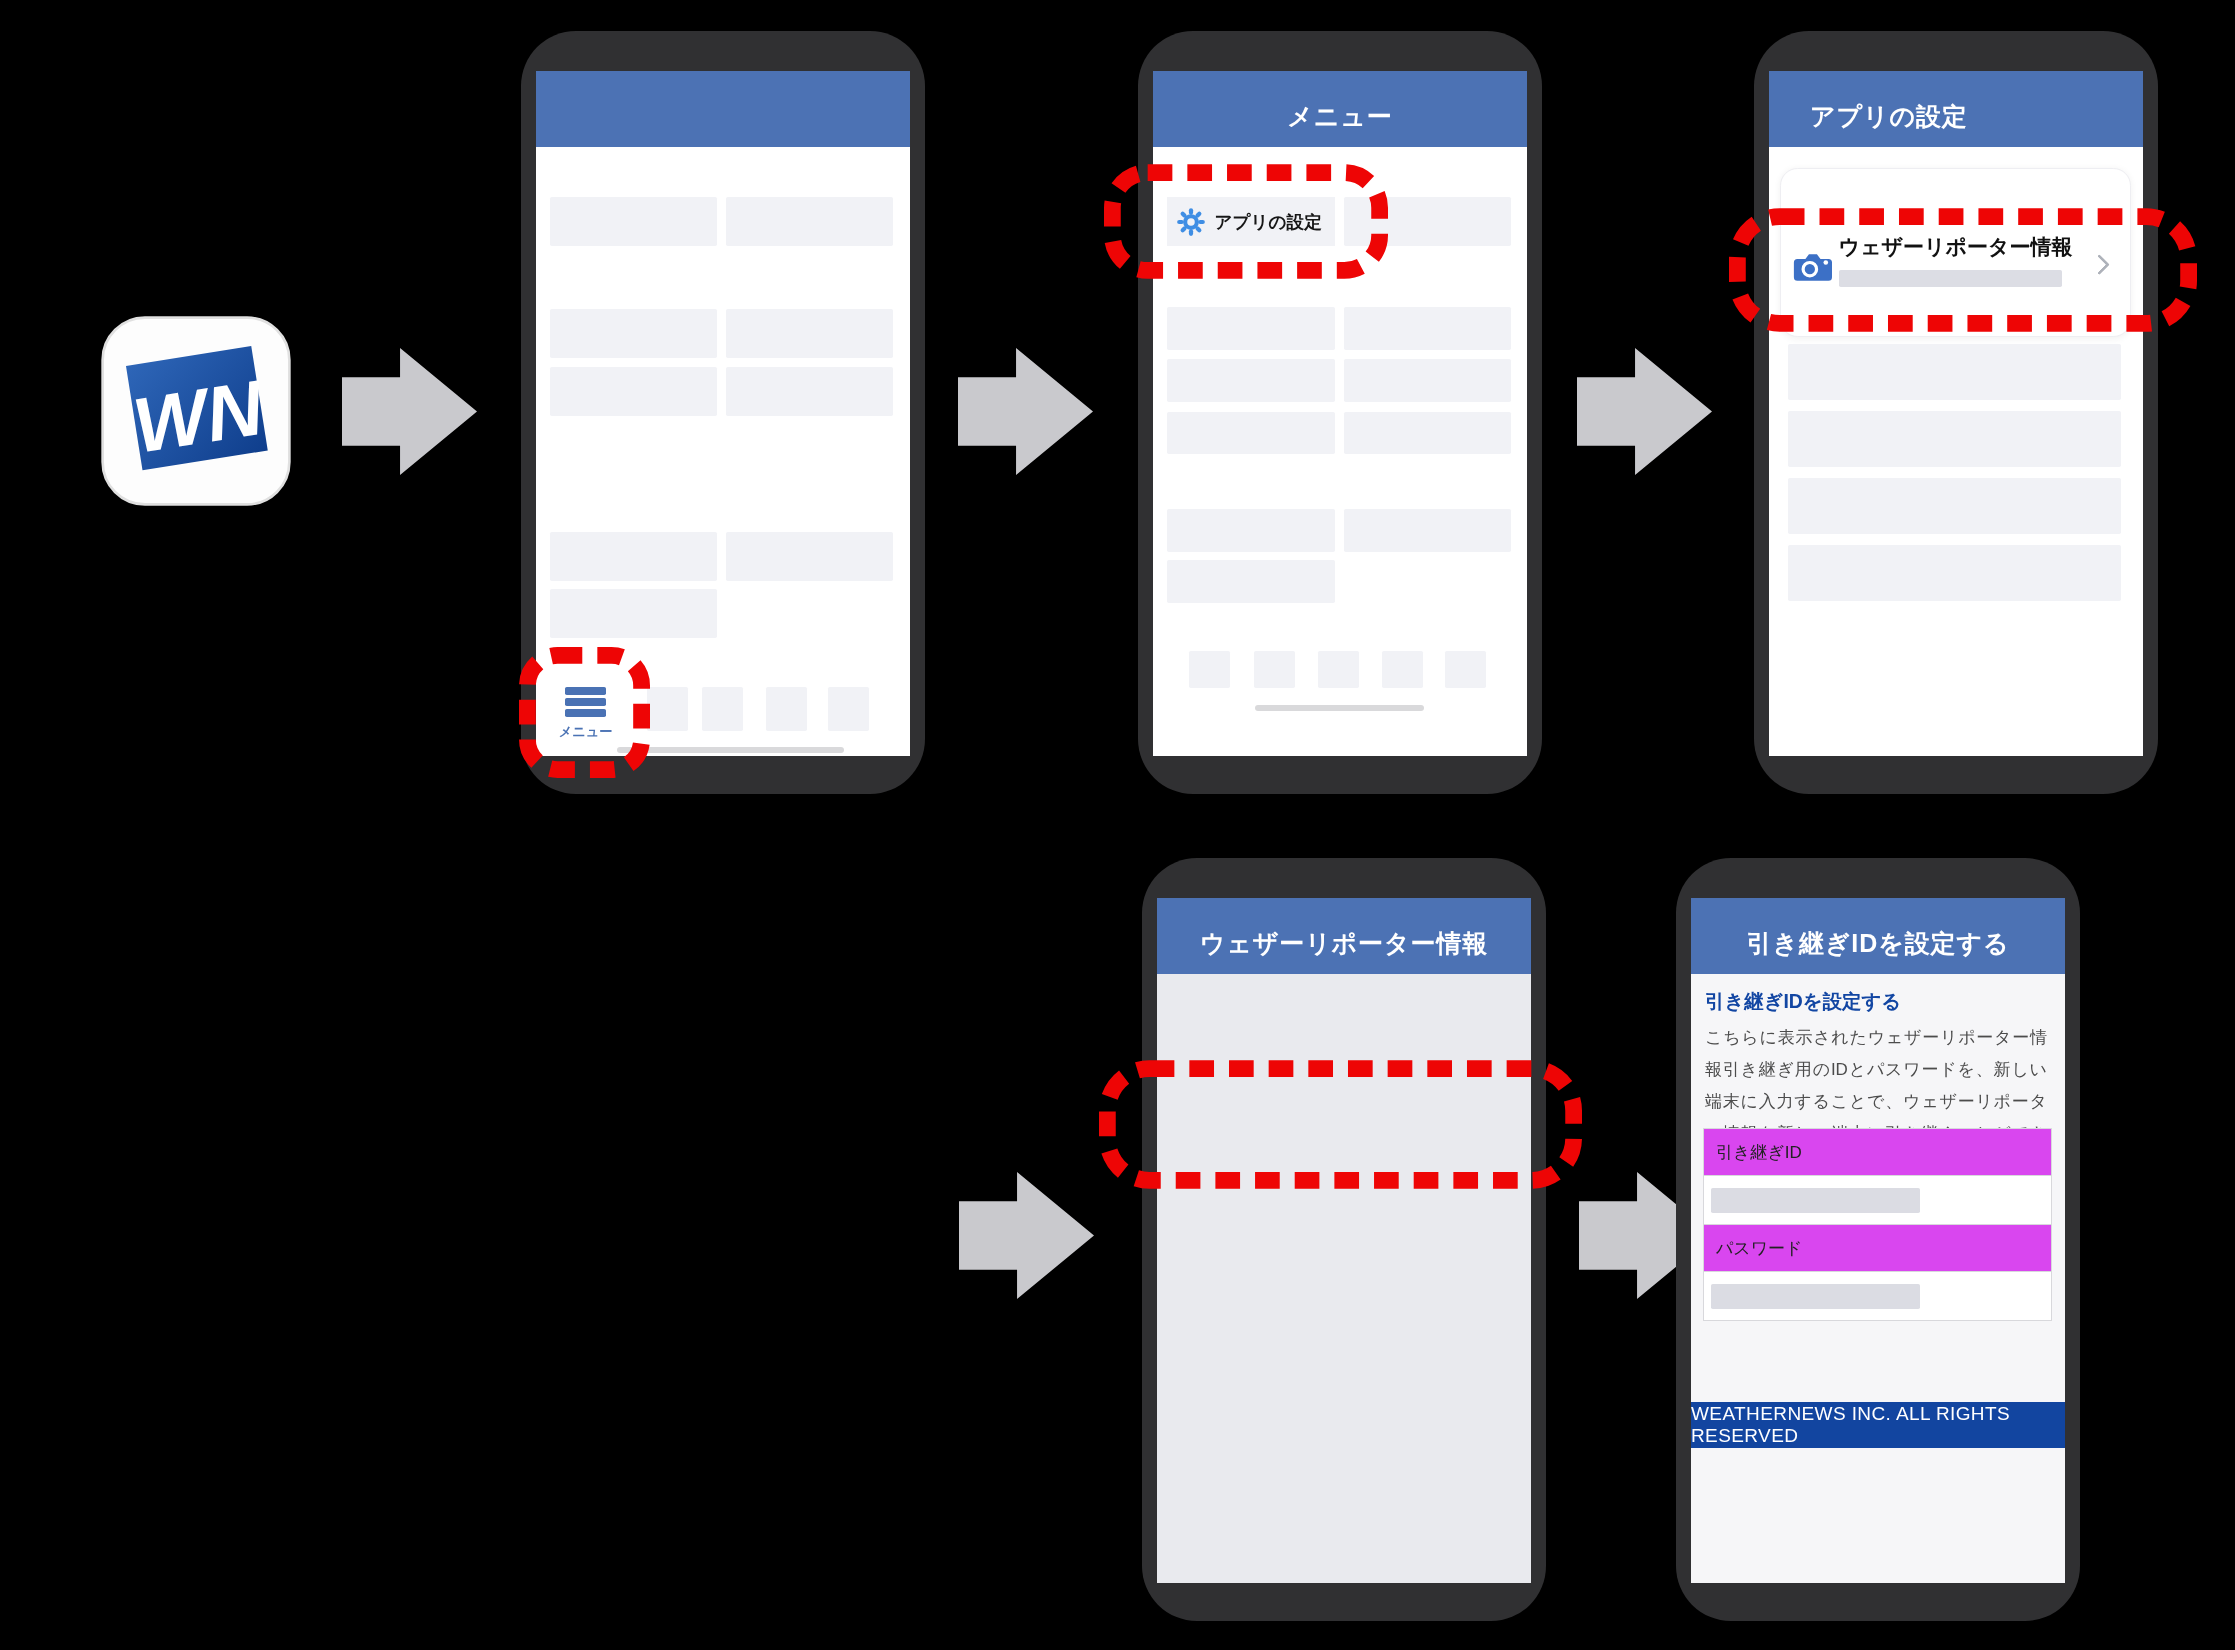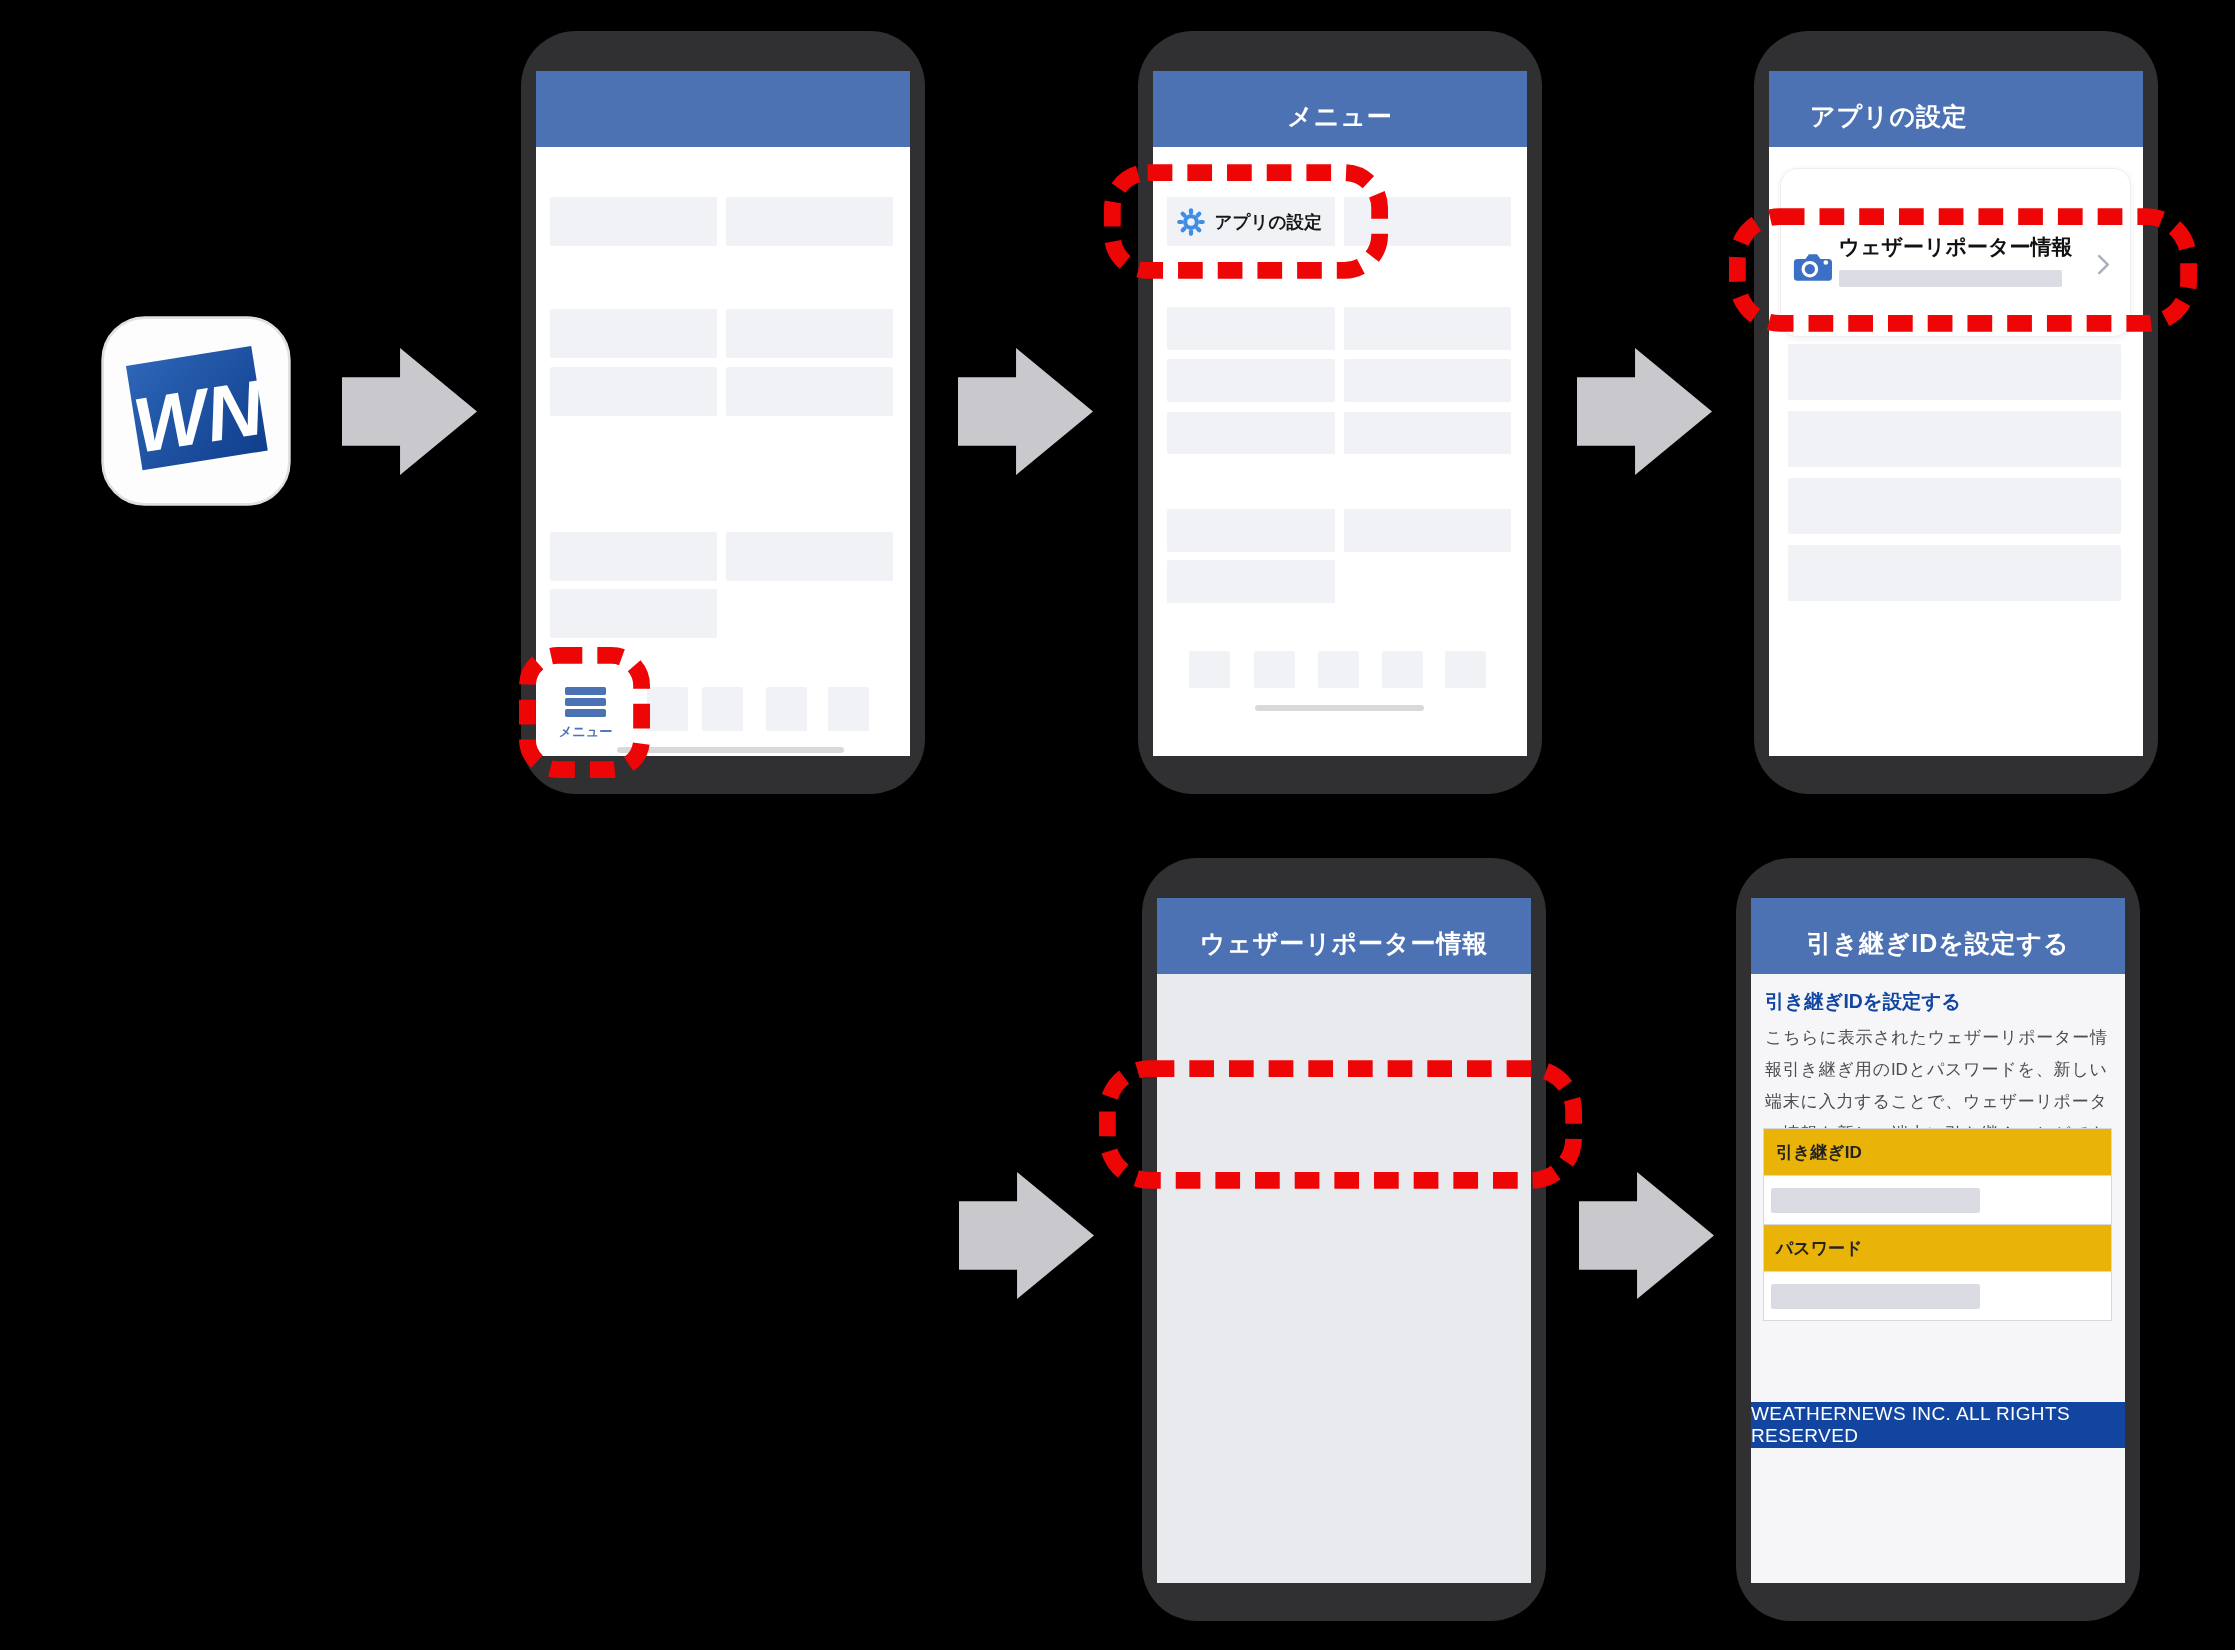"引き継ぎIDを設定する" div.phone { left: 1736px -> 1676px }
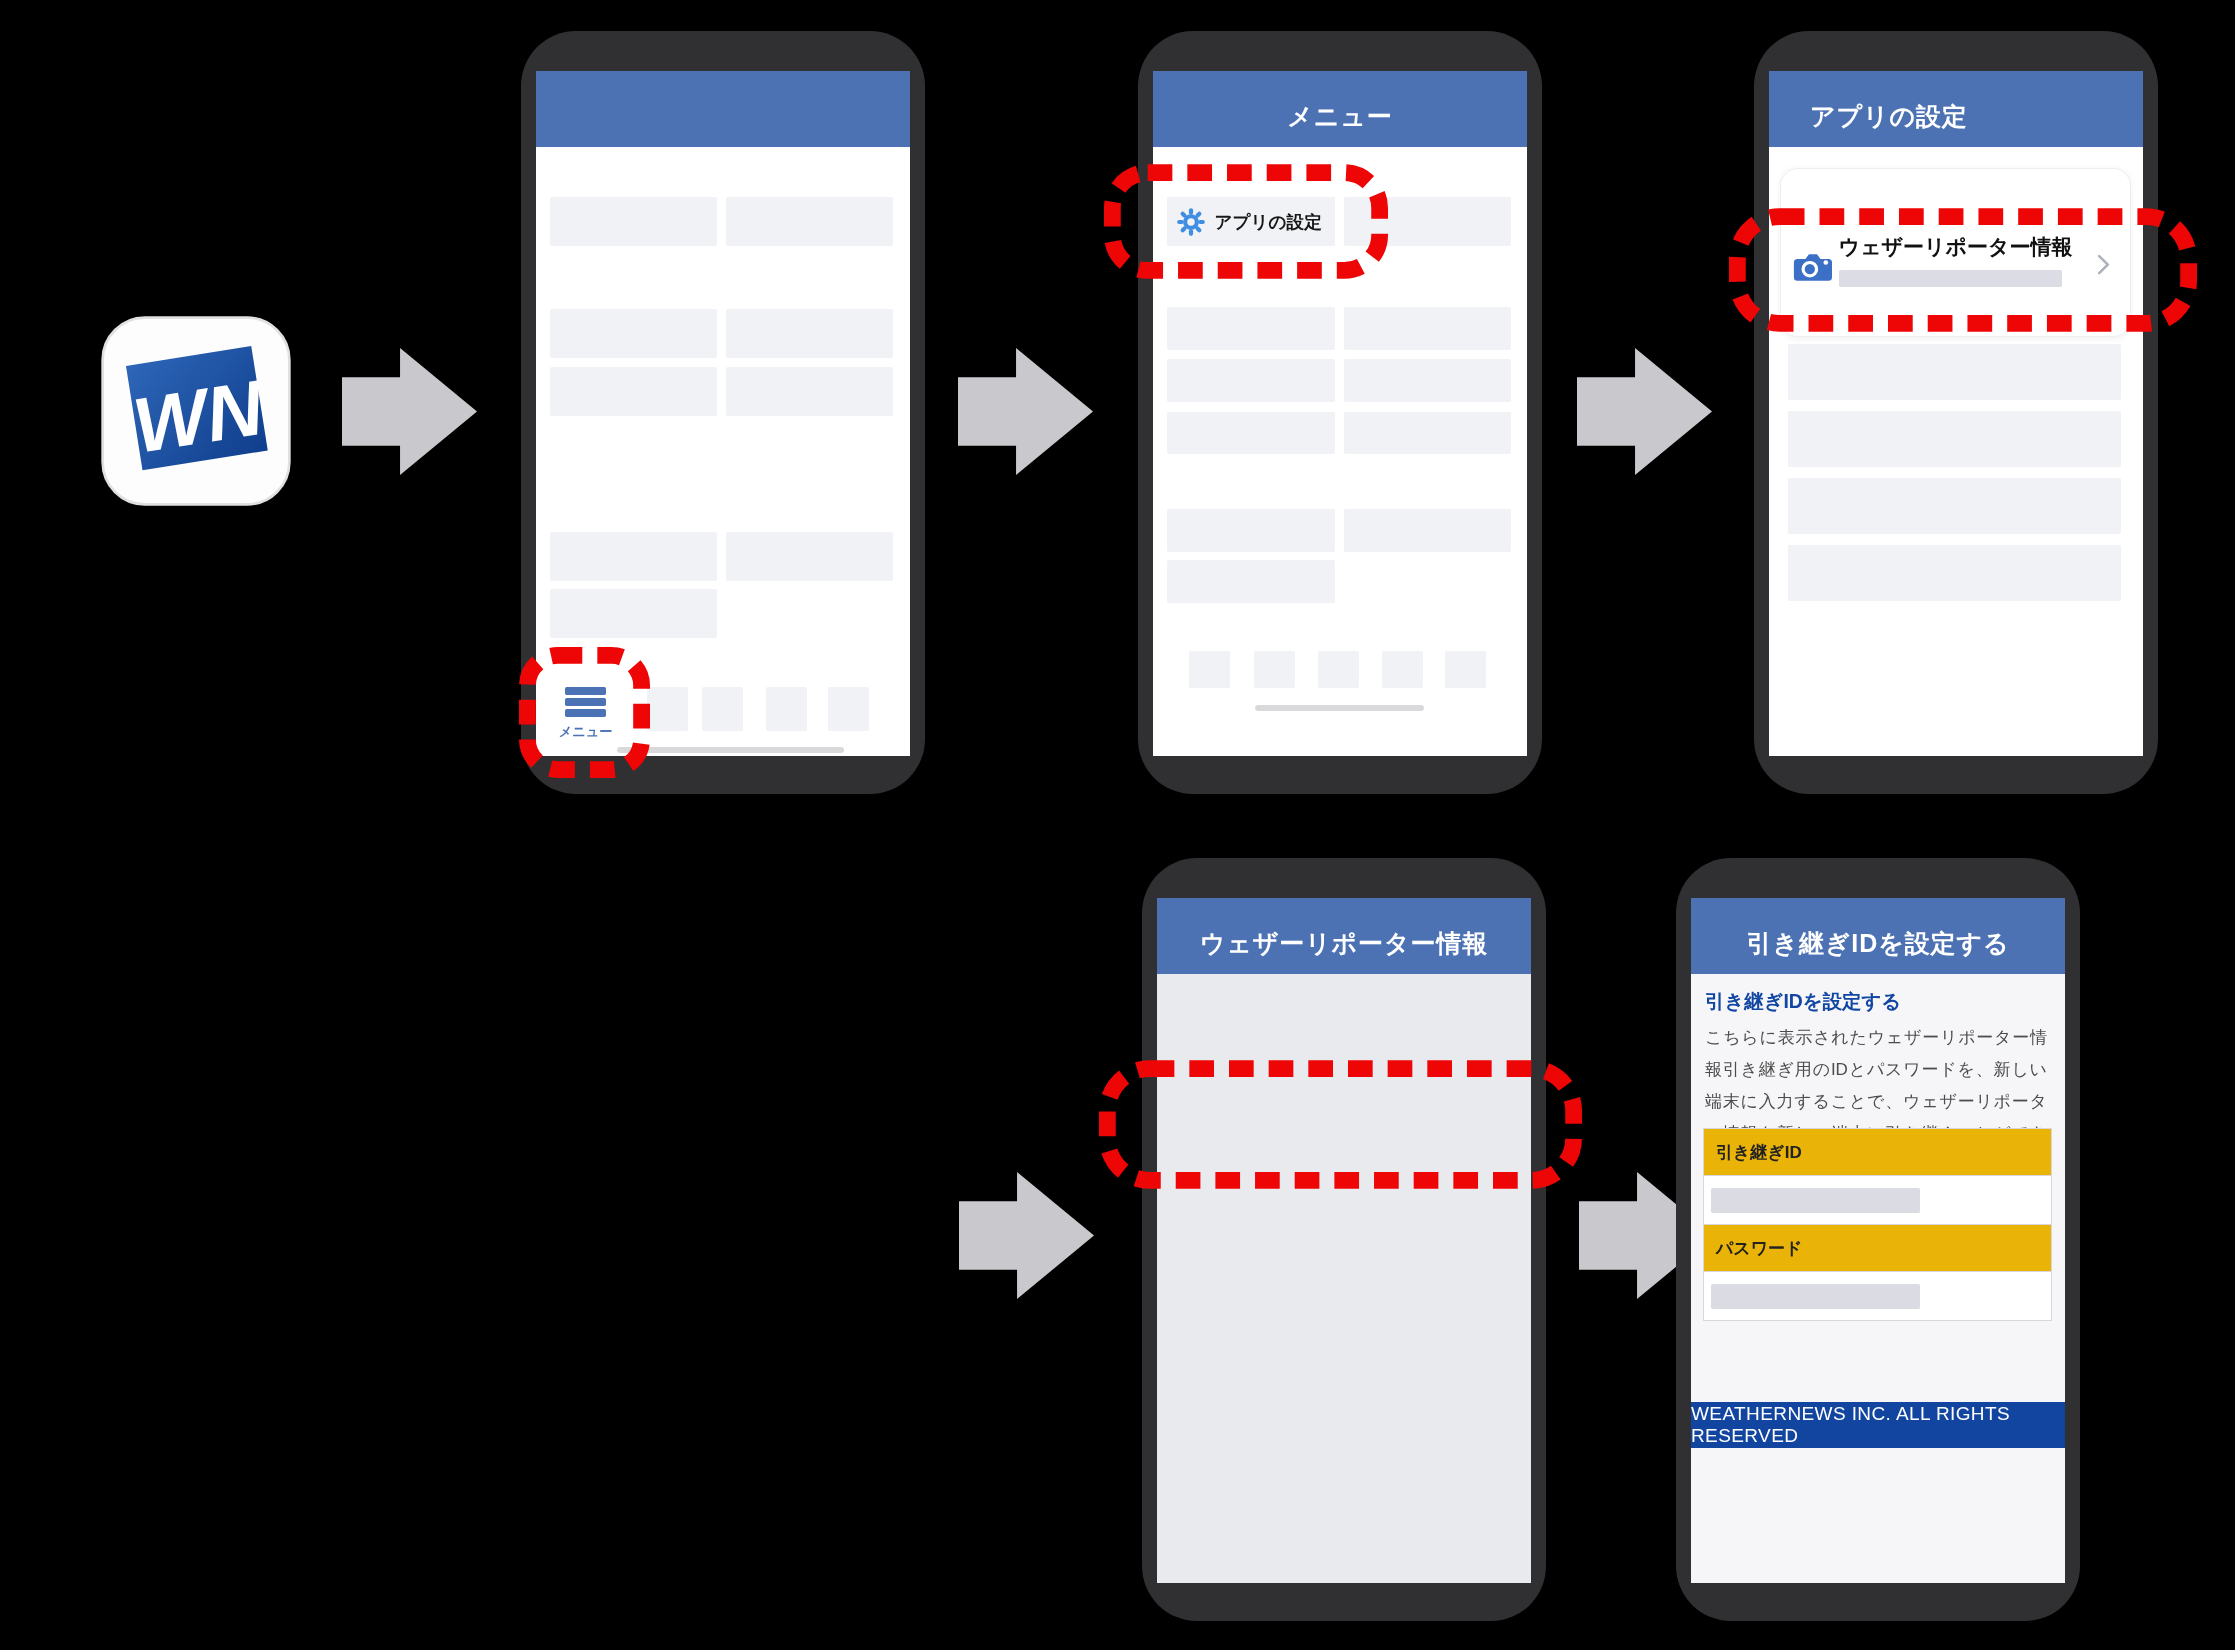"引き継ぎID" .fieldlabel { background: #eab308 -> #d946ef; font-weight: bold -> normal }
